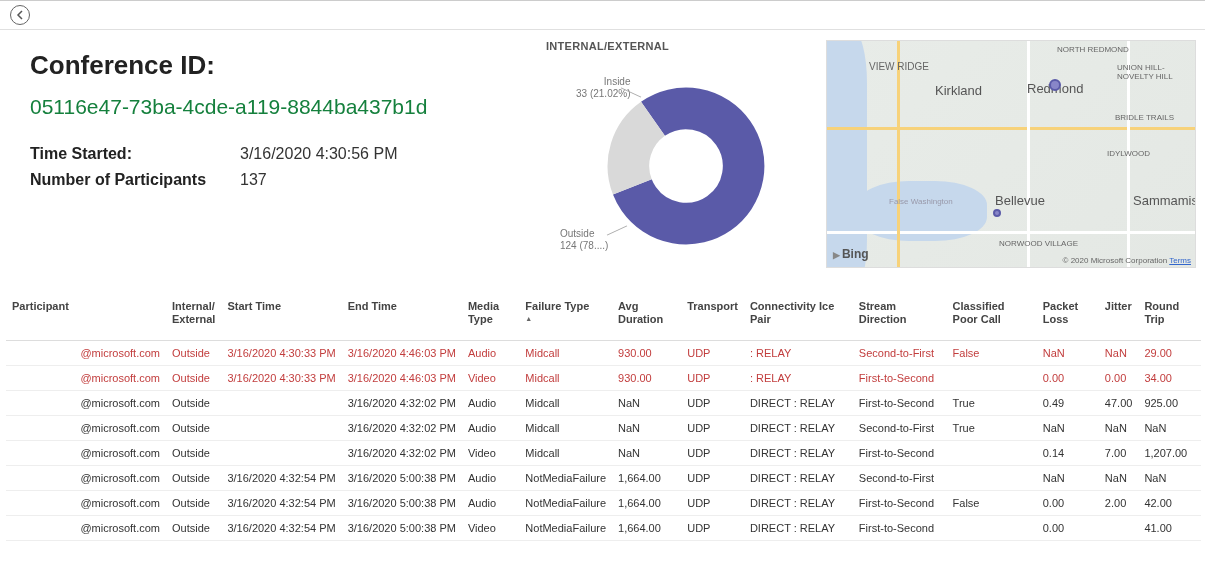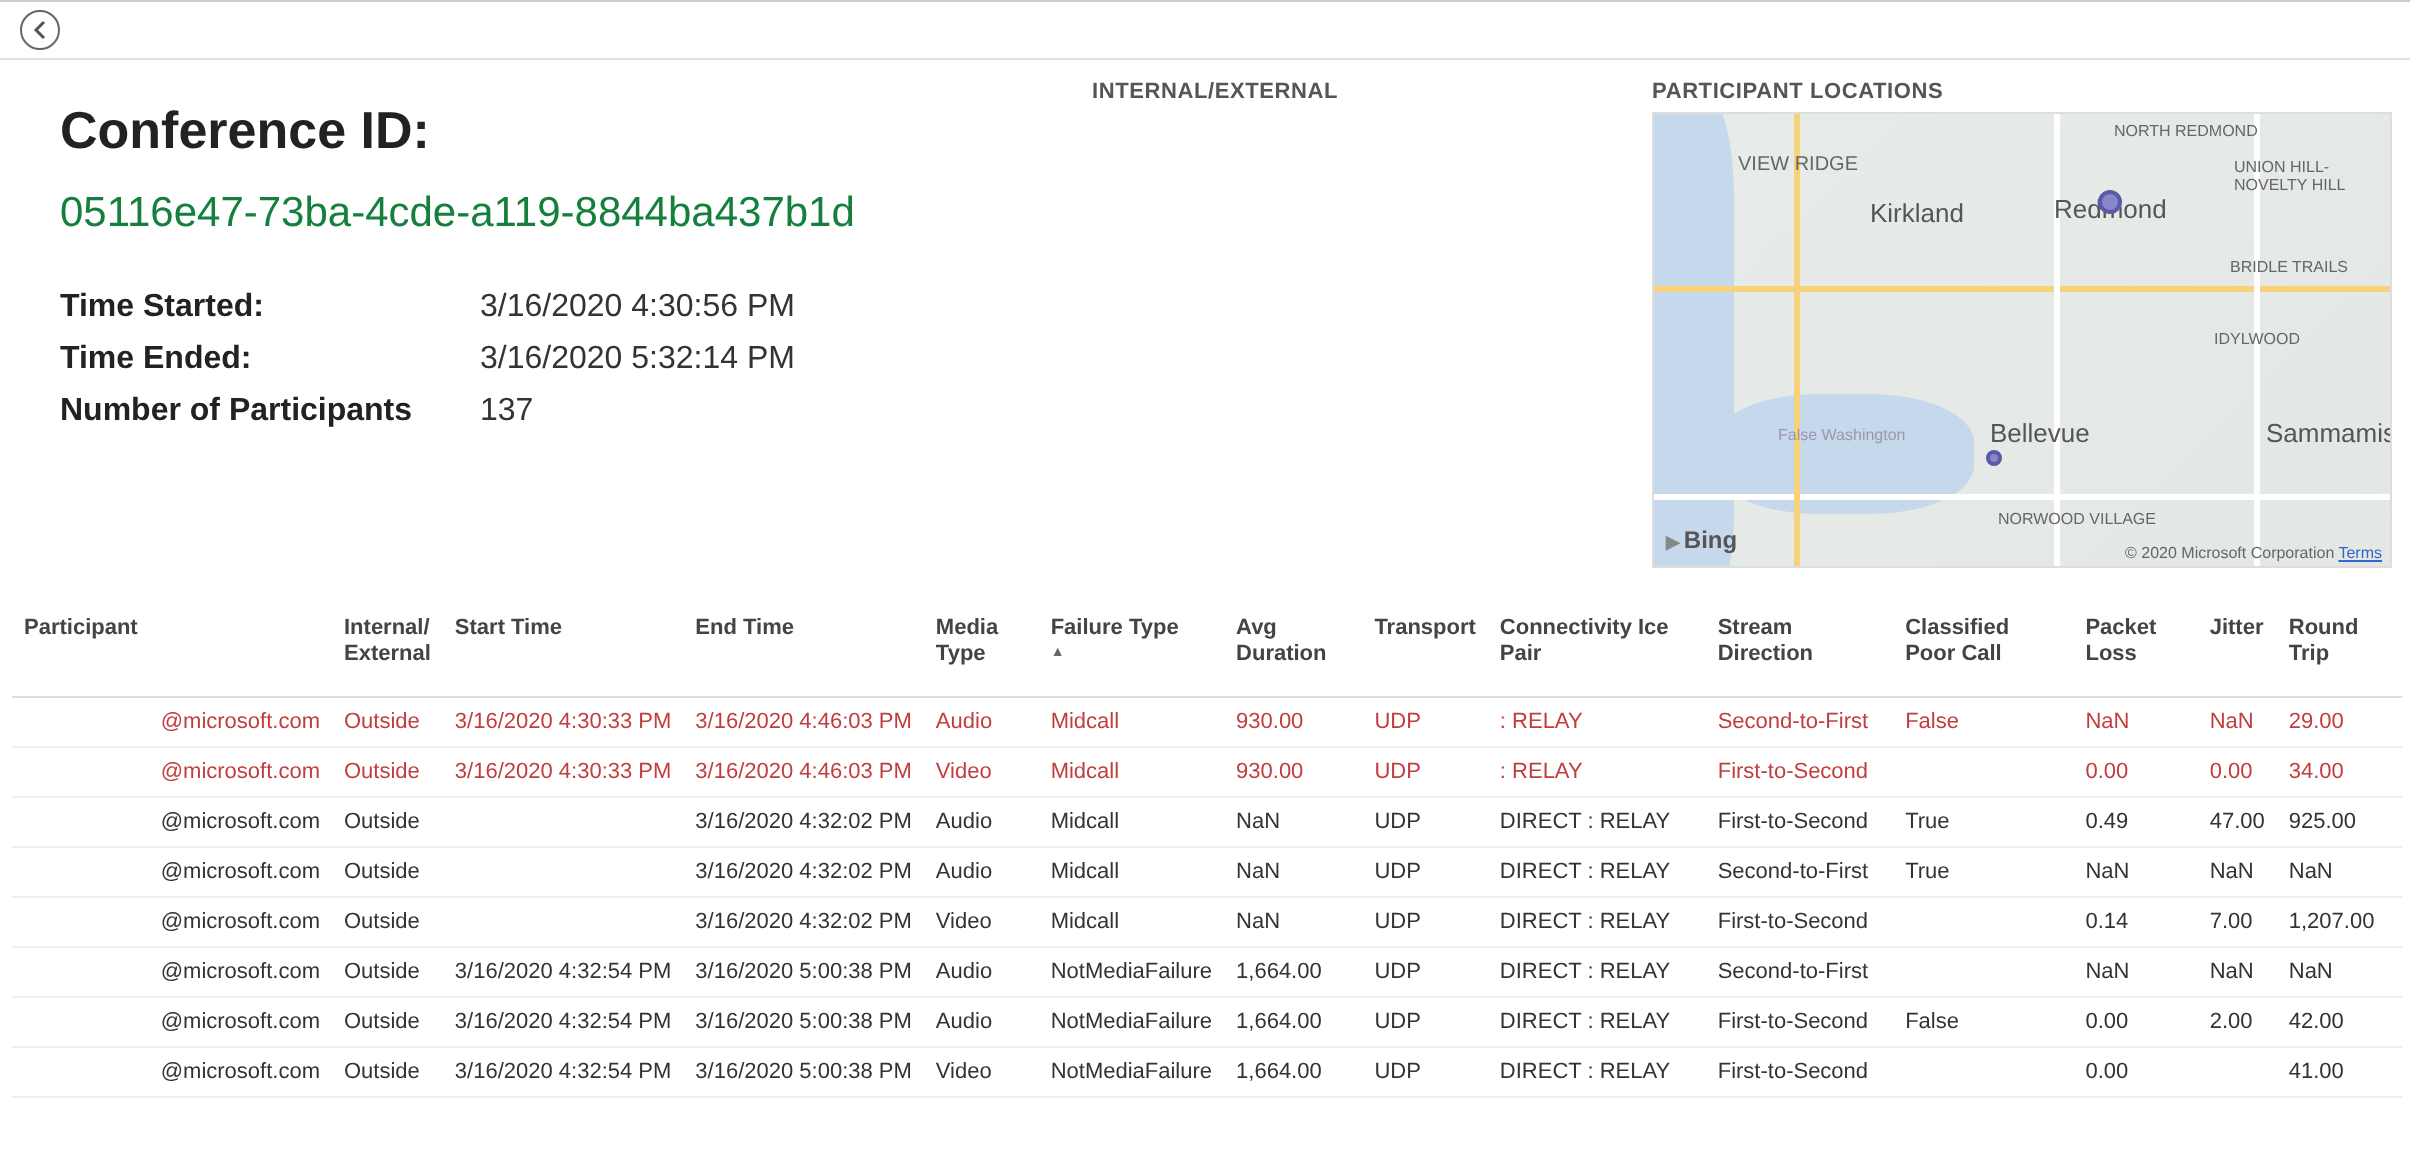"PARTICIPANT LOCATIONS" div.section-title { html: <div>PARTICIPANT LOCATIONS</div> -> none }
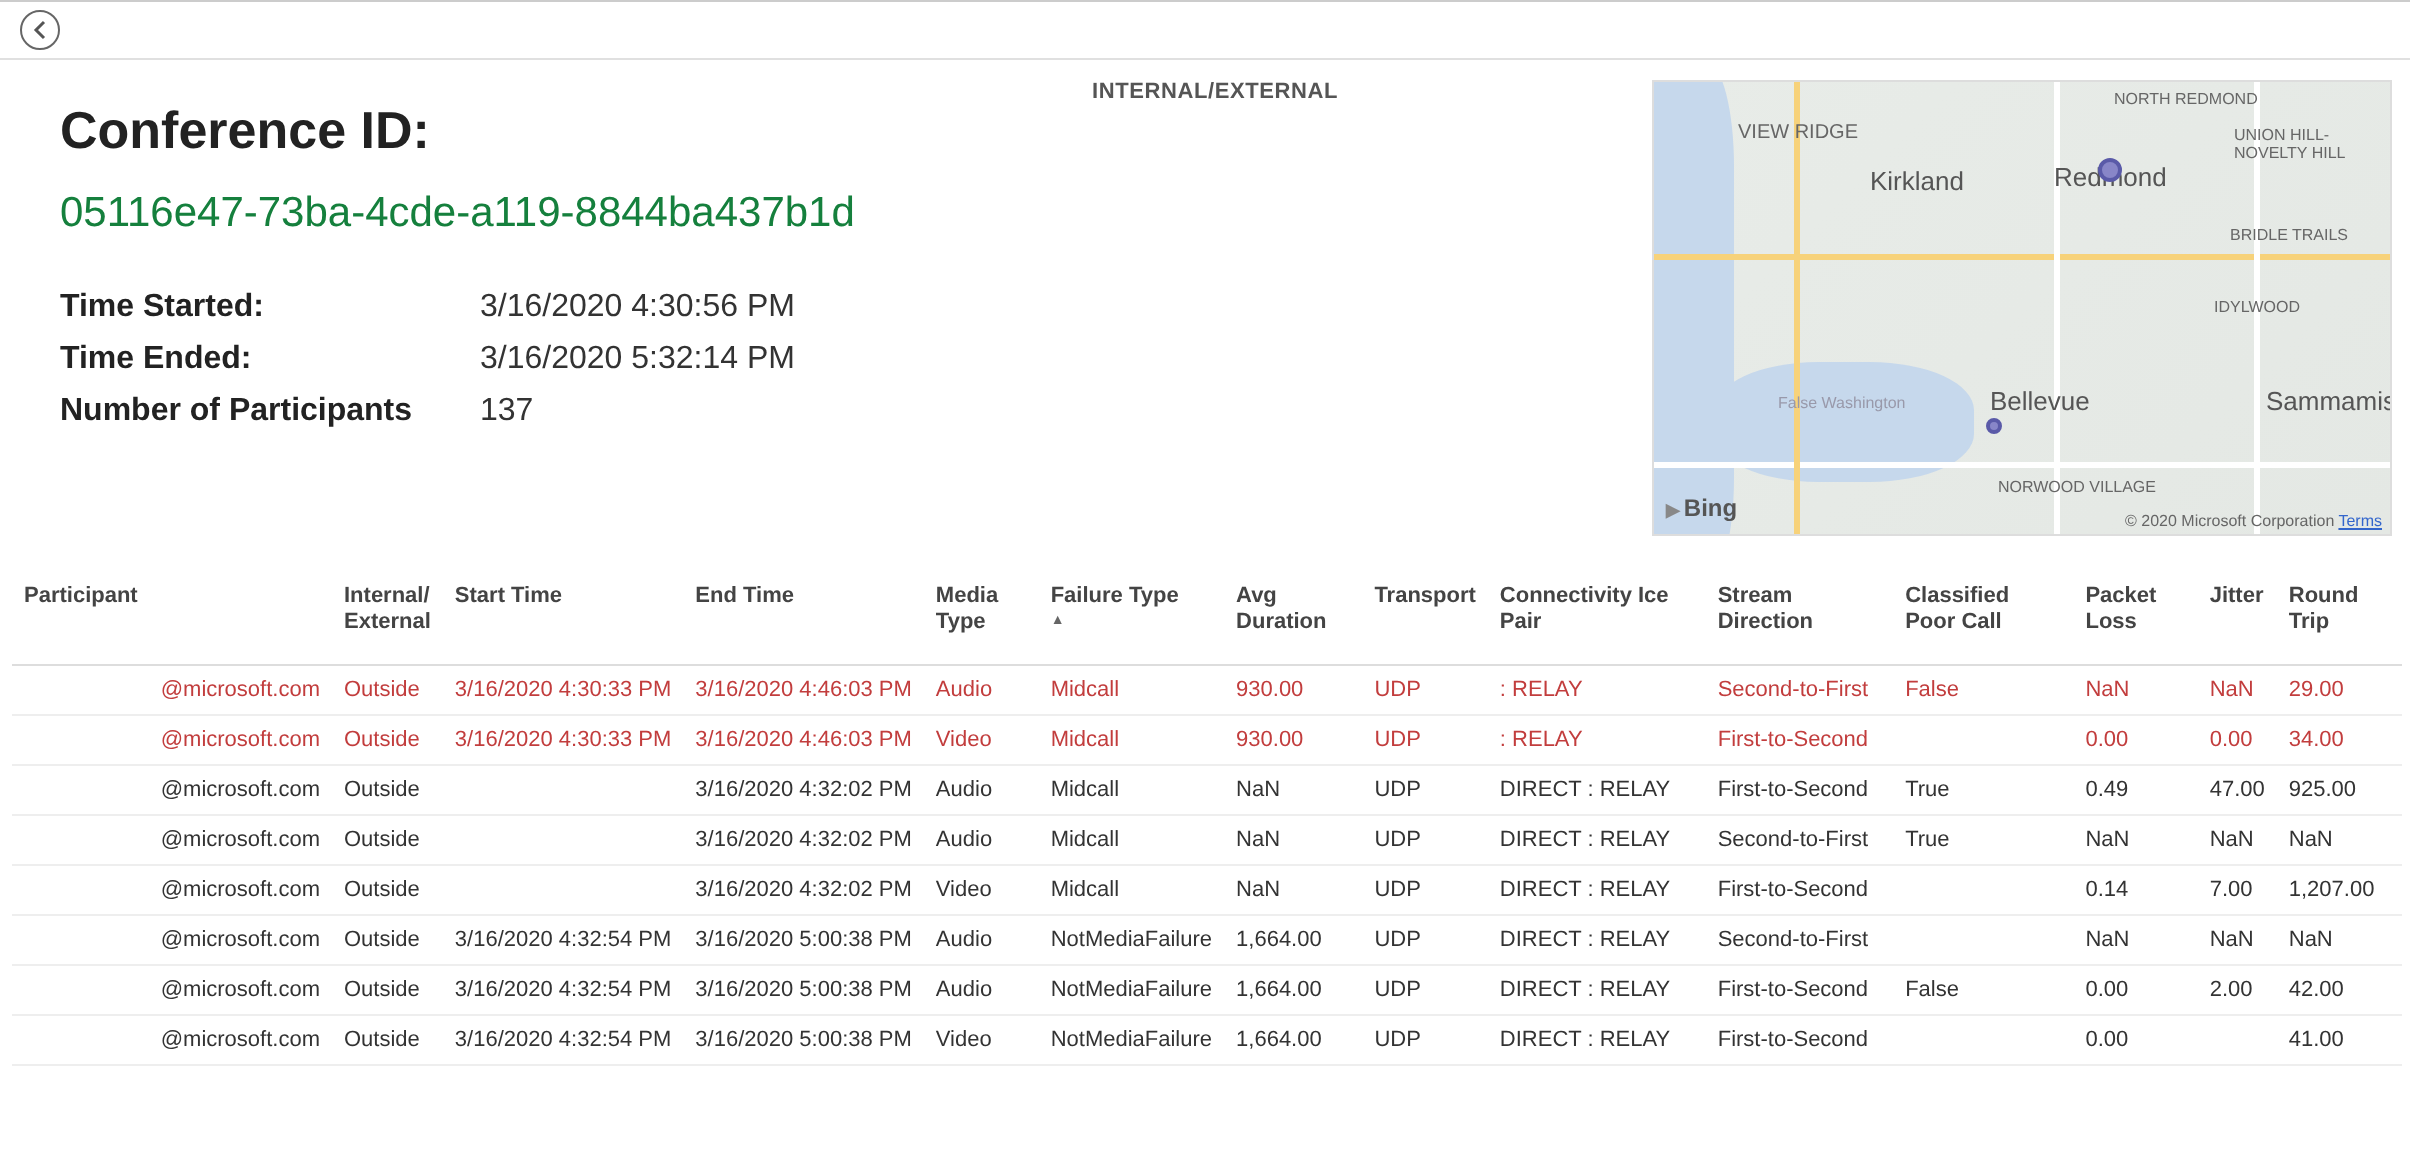"Inside" div.donut-wrap { html: none -> <div> <svg> <circle></circle> <circle></circle> </svg> <div> <span>Inside</span> <span>33 (21.02%)</span> </div> <div></div> <div> <span>Outside</span> <span>124 (78....)</span> </div> <div></div> </div> }
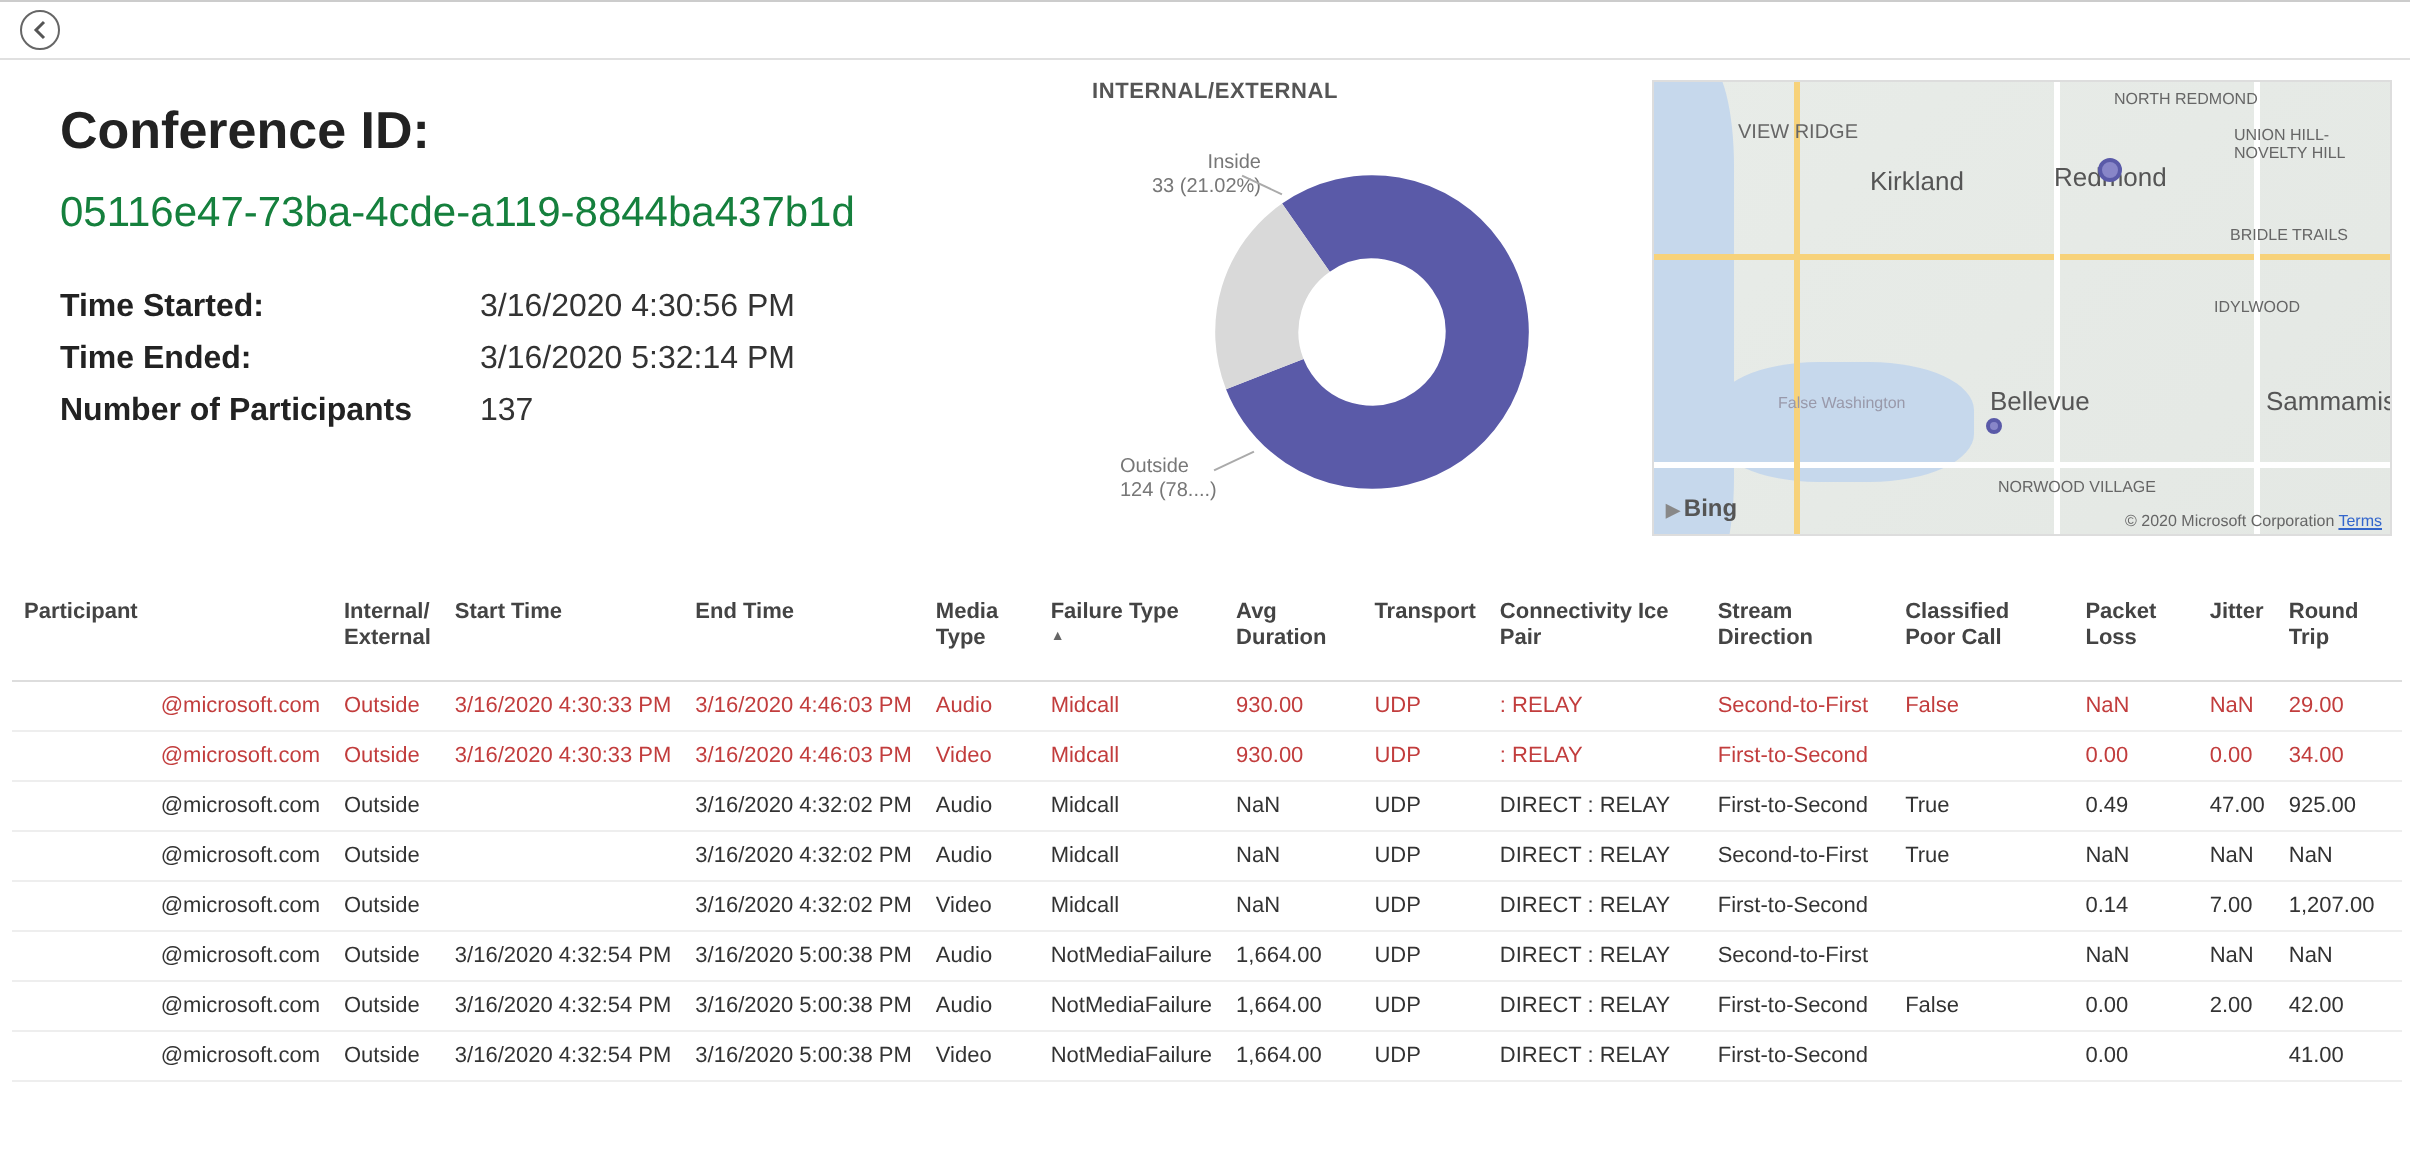"Time Ended:" div.meta-row { html: <div> <div>Time Ended:</div> <div>3/16/2020 5:32:14 PM</div> </div> -> none }
